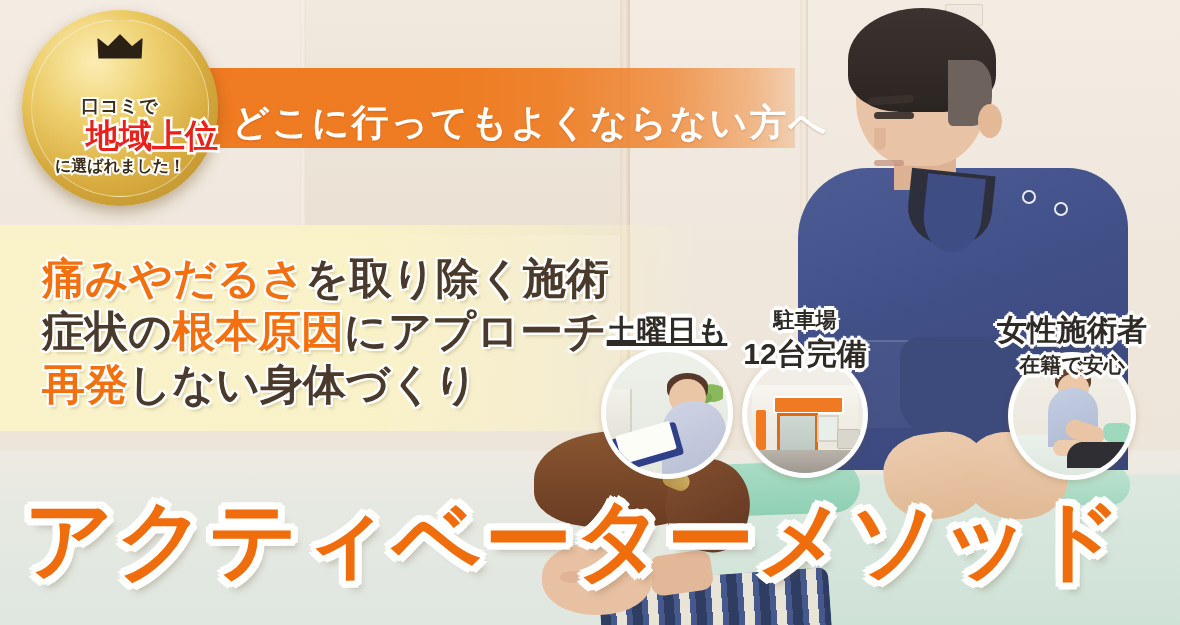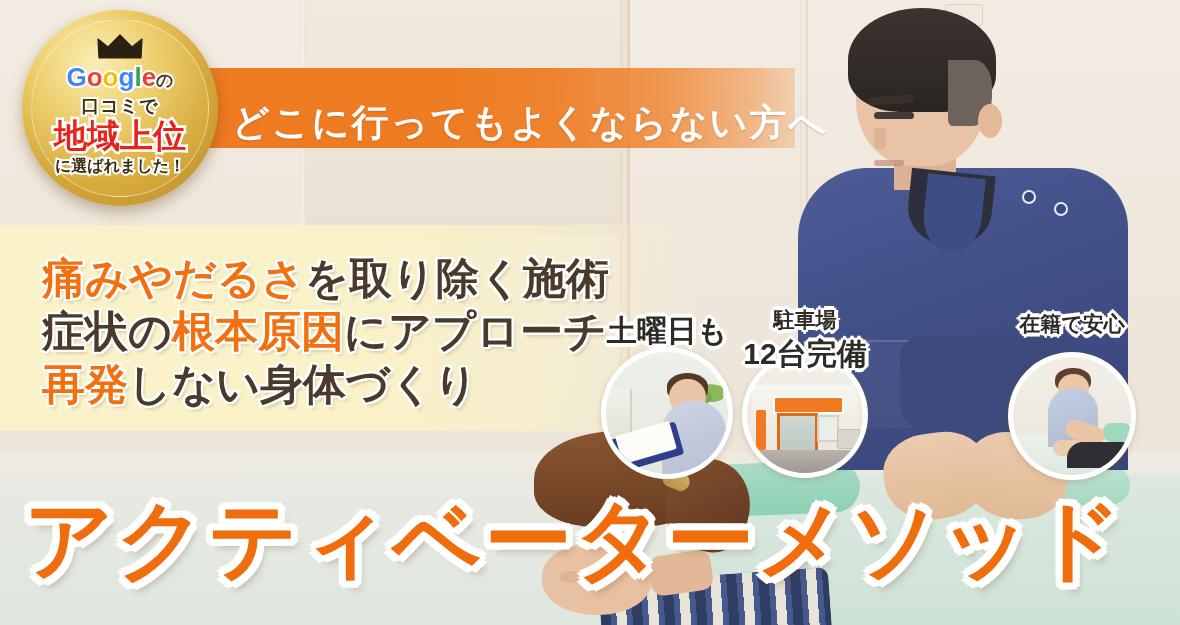"Googleの" div.google { html: <div> <span>G</span><span>o</span><span>o</span><span>g</span><span>l</span><span>e</span><span>の</span> </div> -> none }
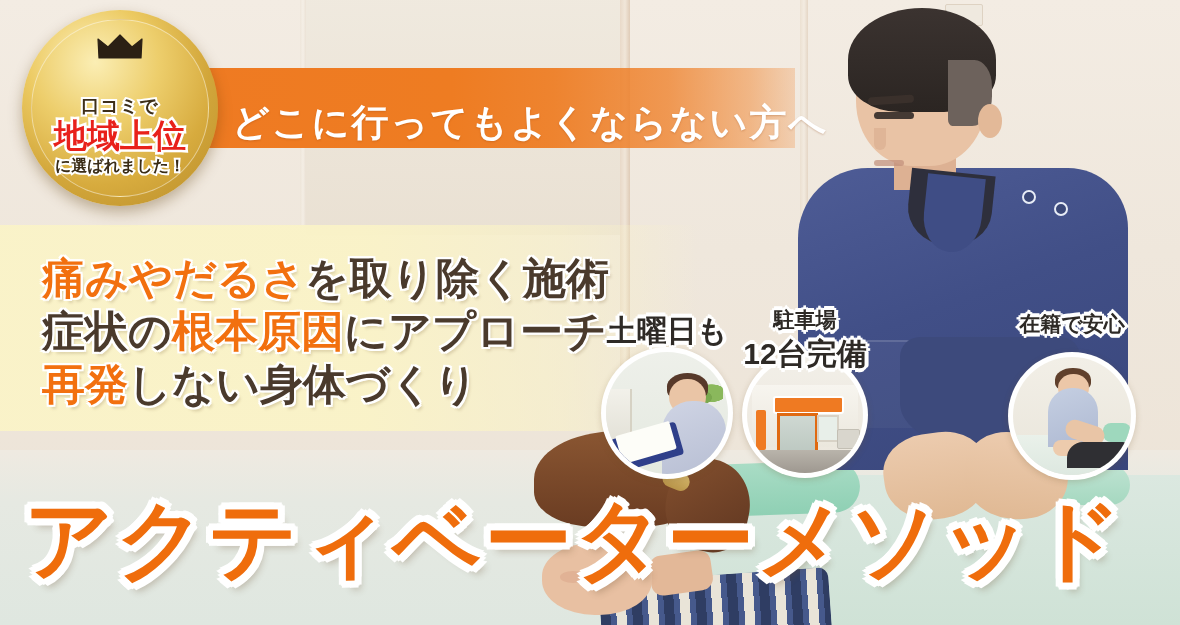"地域上位" .badge .chiiki { text-align: center -> right }
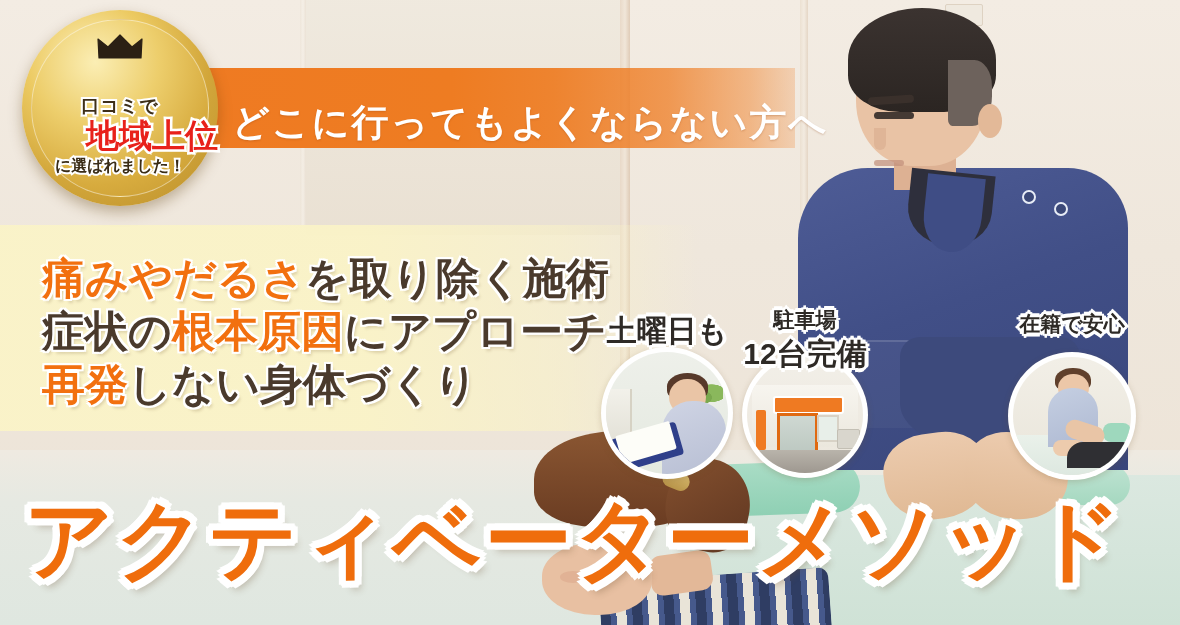"土曜日も" div.cap { text-decoration: none -> underline }
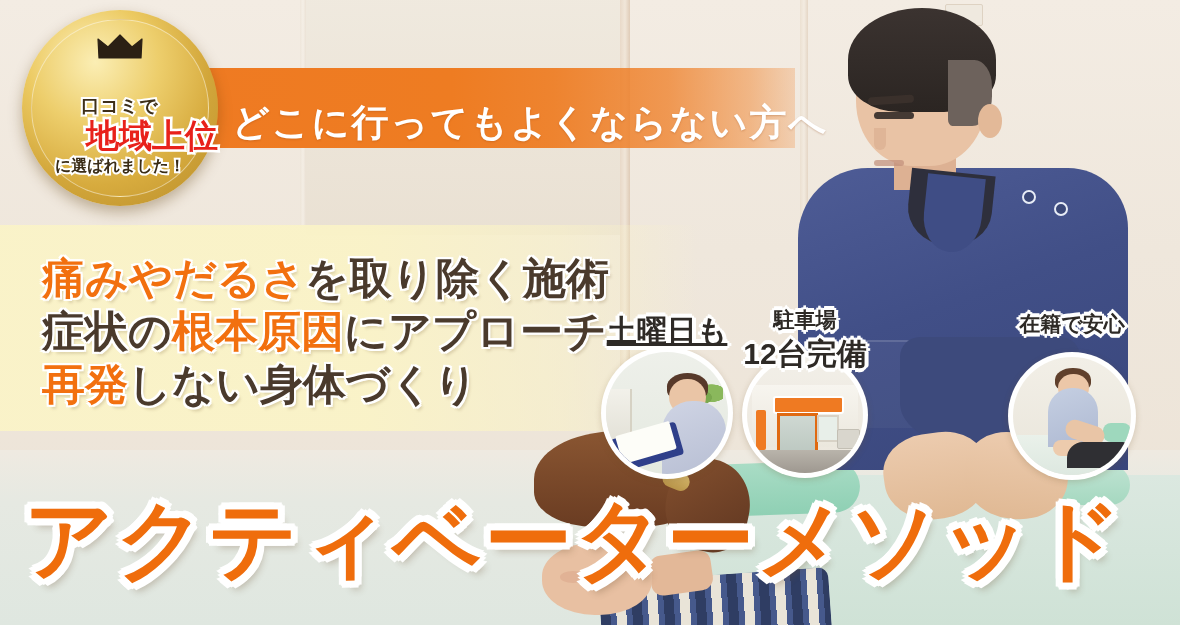"女性施術者" span.l1 { html: none -> <span>女性施術者</span> }
